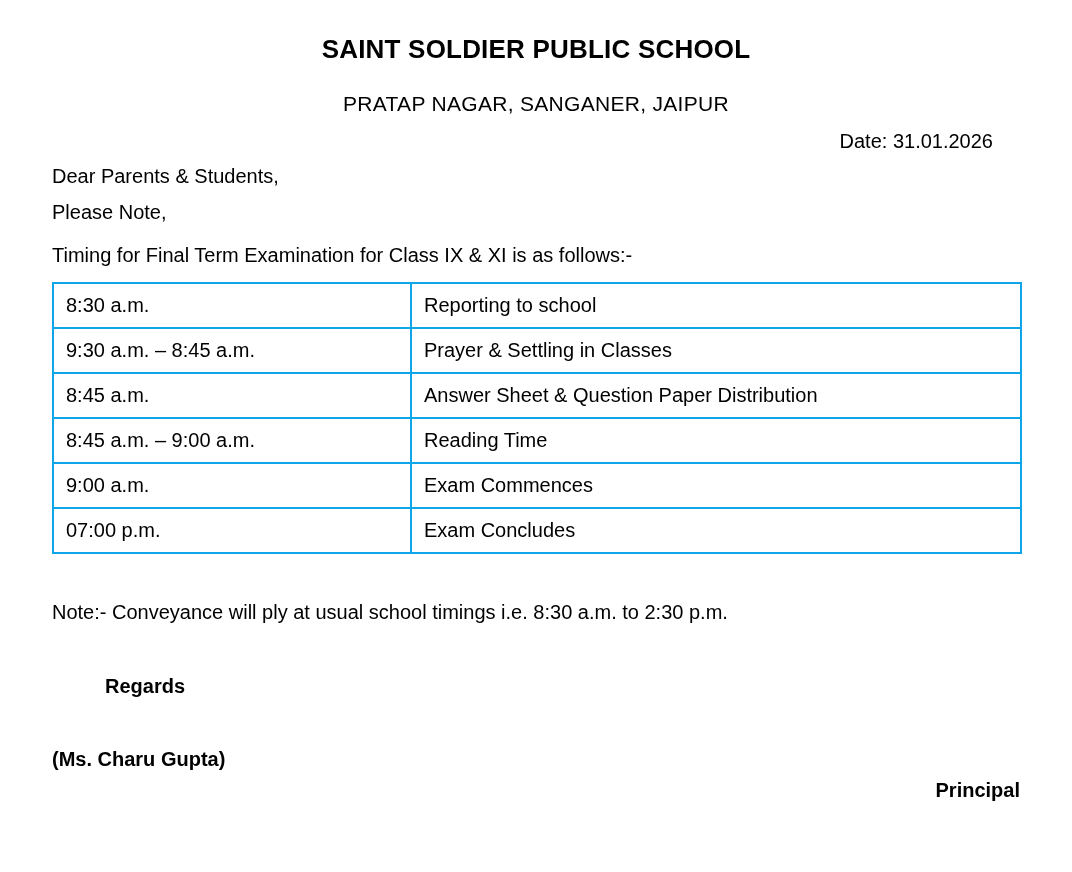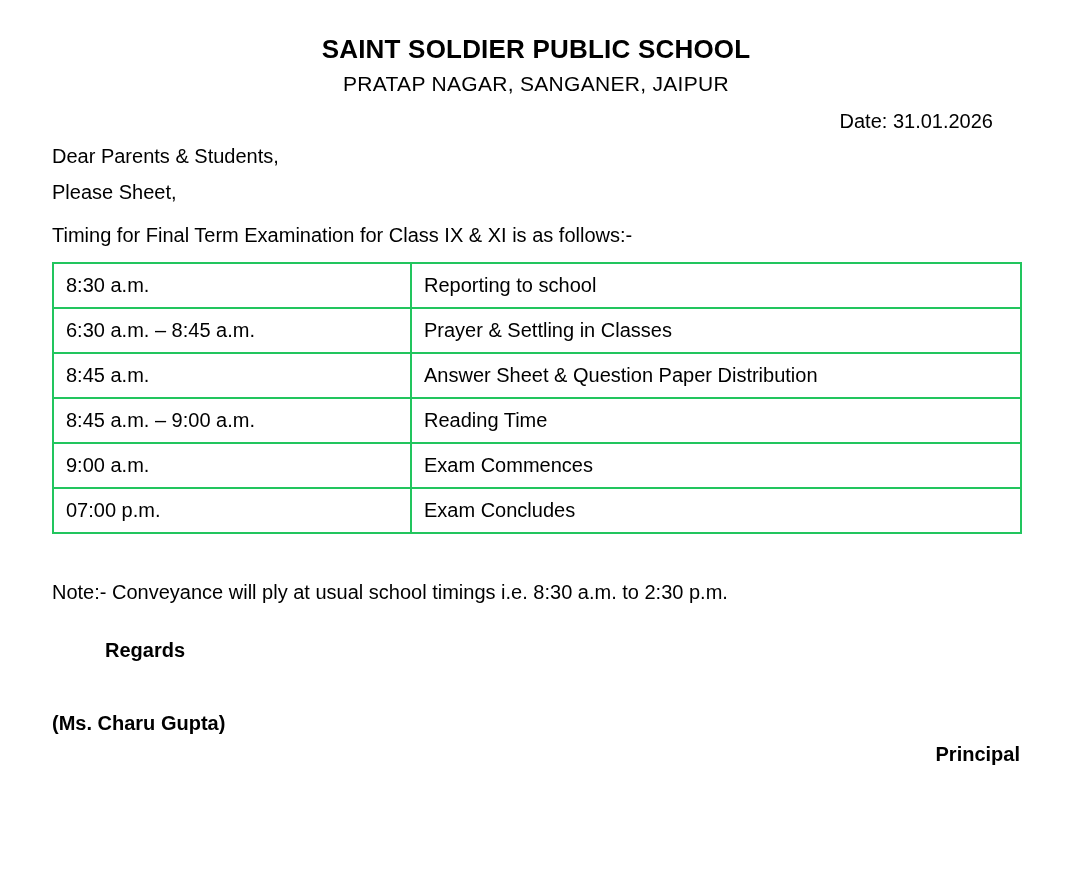"PRATAP NAGAR, SANGANER, JAIPUR" .school-address { margin-top: 8px -> 28px }
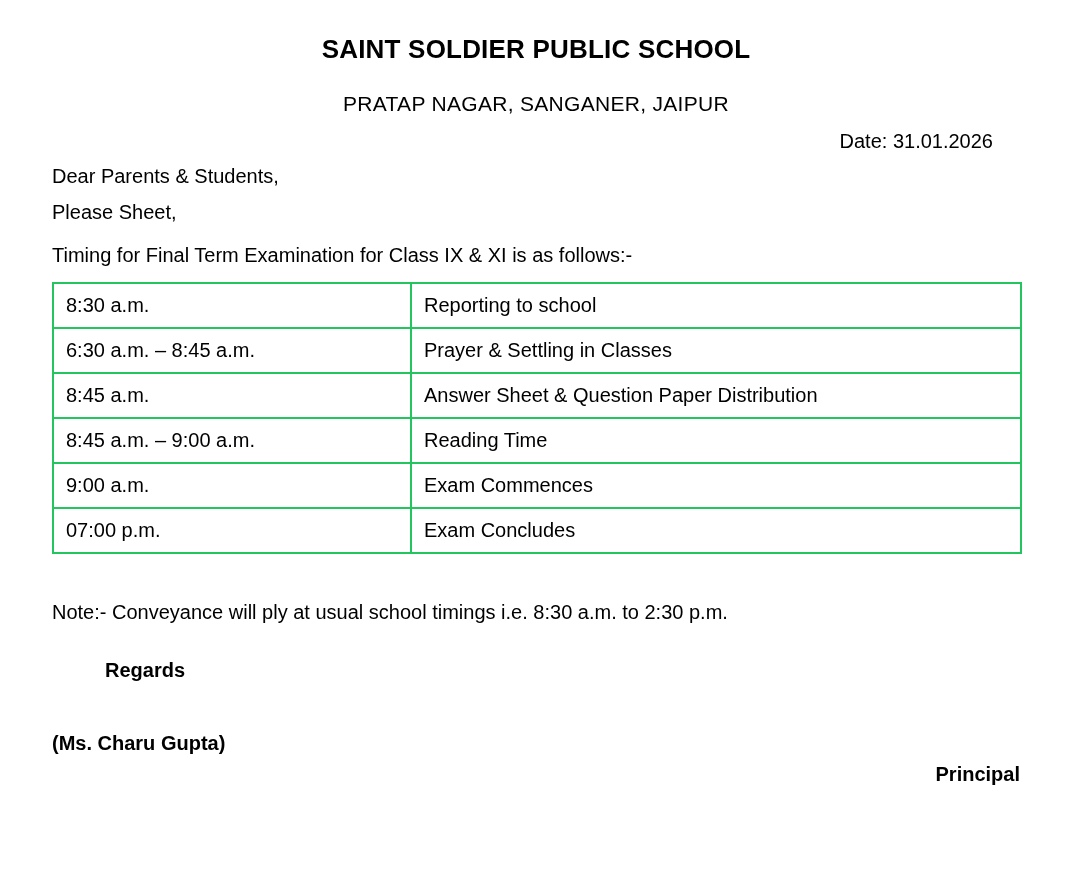"Please Sheet," div.body-line { text: Sheet -> Note }
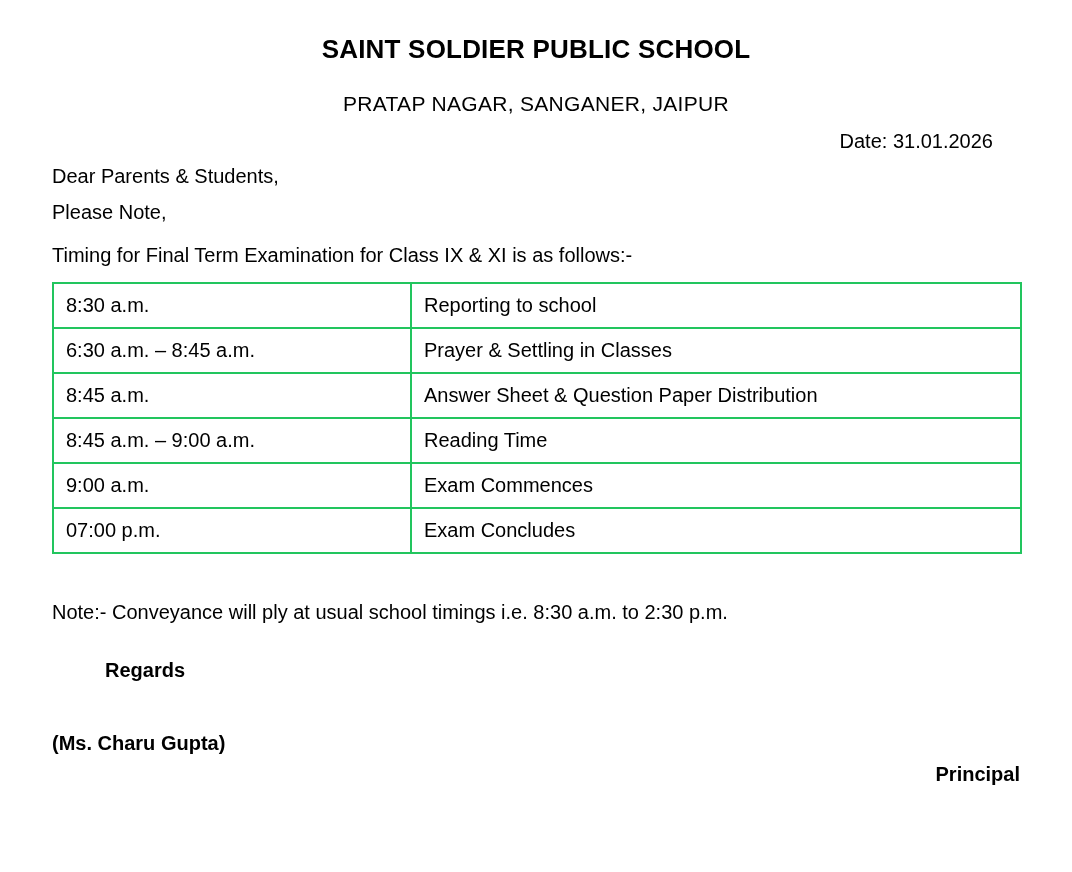"8:30 a.m." table.schedule td { border: 2px solid #22c55e -> 2px solid #0ea5e9 }
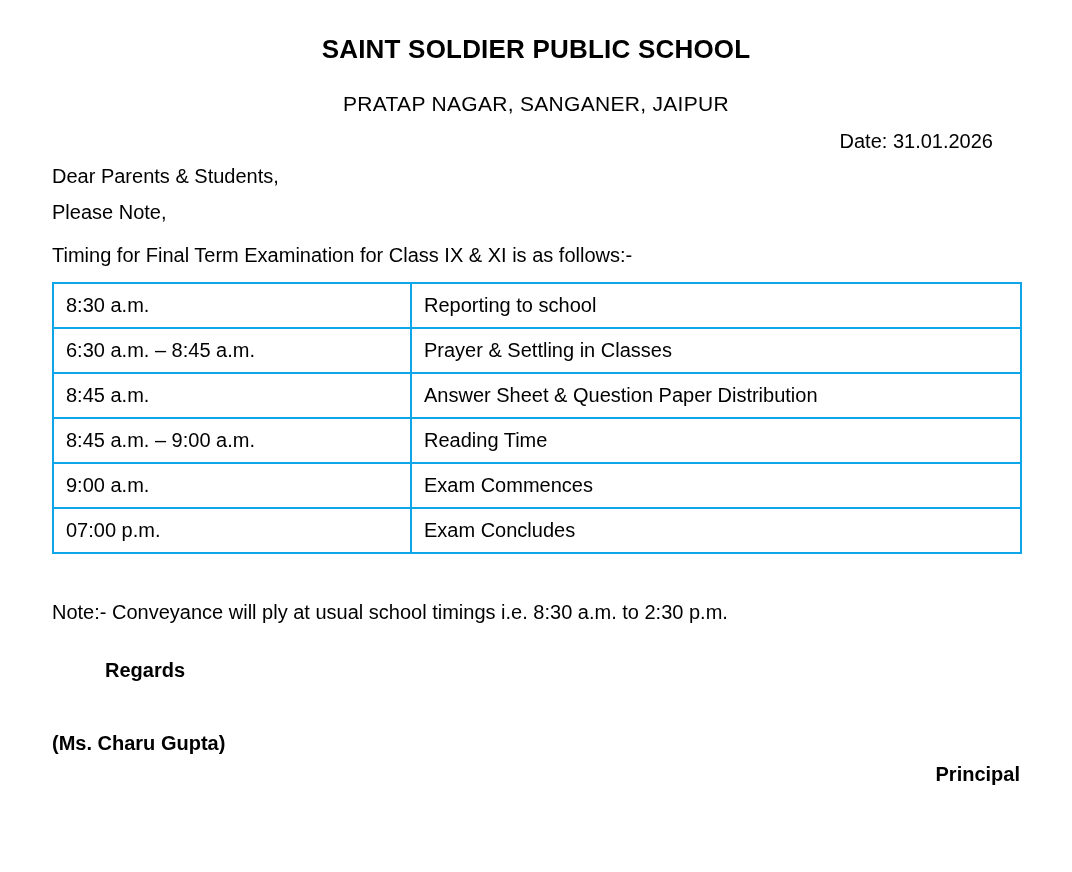"6:30 a.m. – 8:45 a.m." td.time-cell { text: 6:30 -> 9:30 }
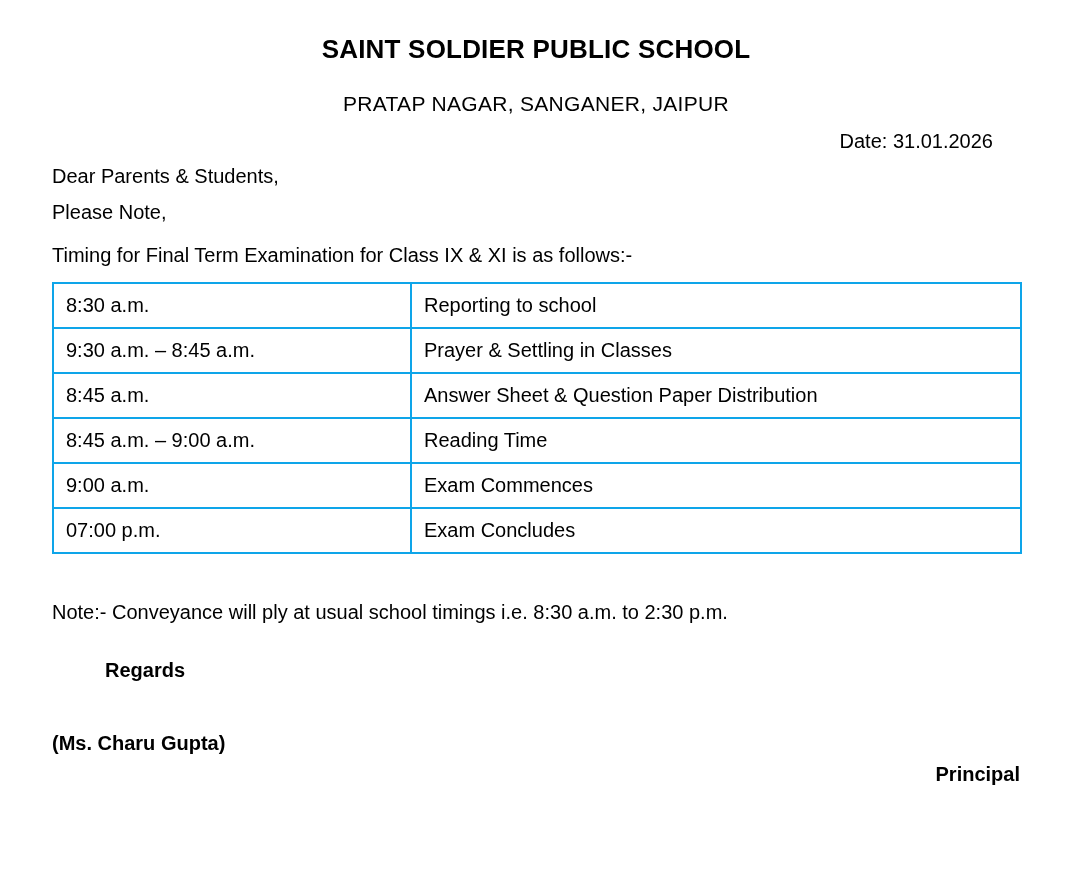"Regards" .regards { margin-top: 35px -> 51px }
